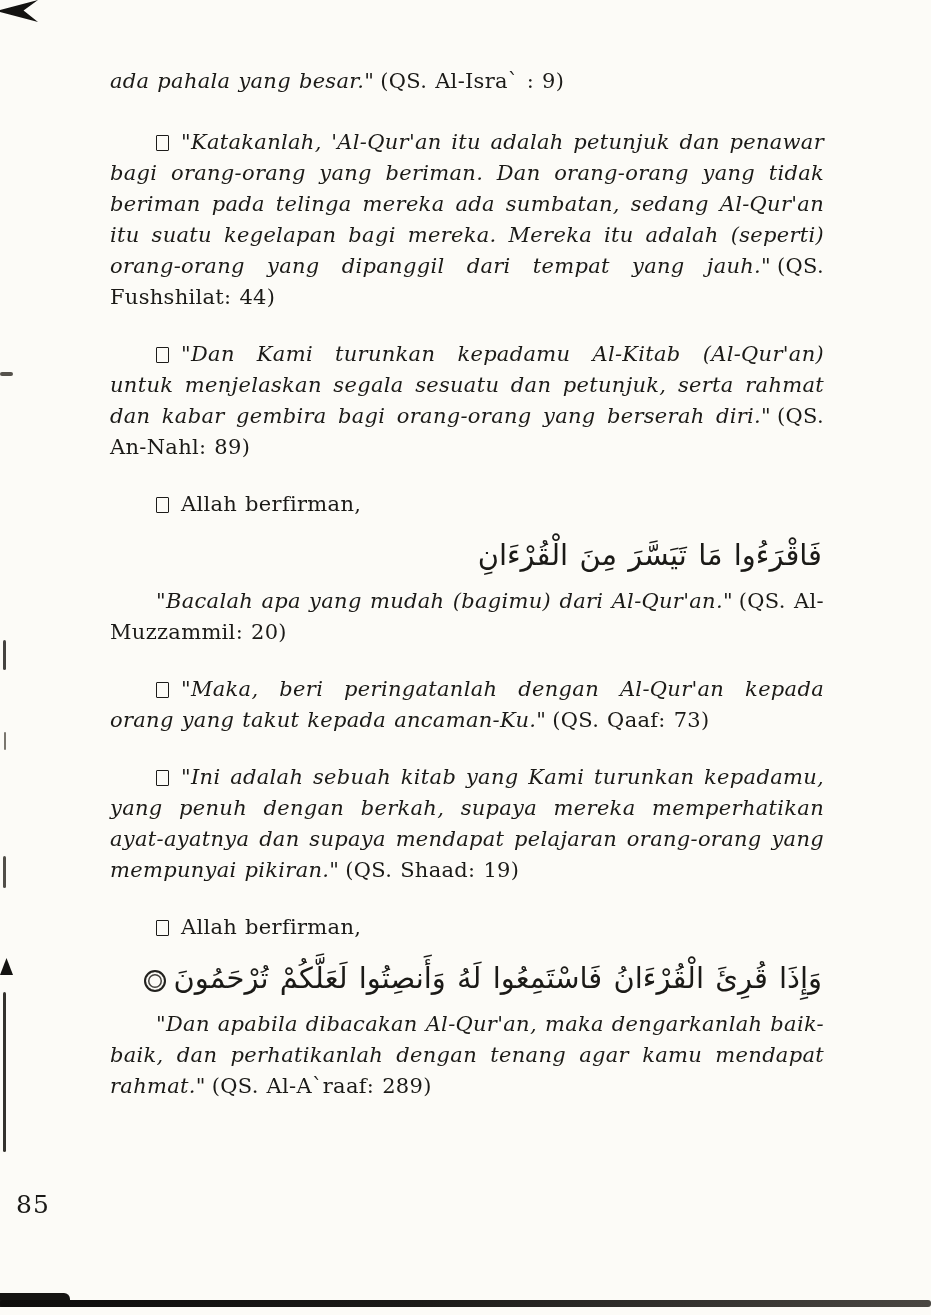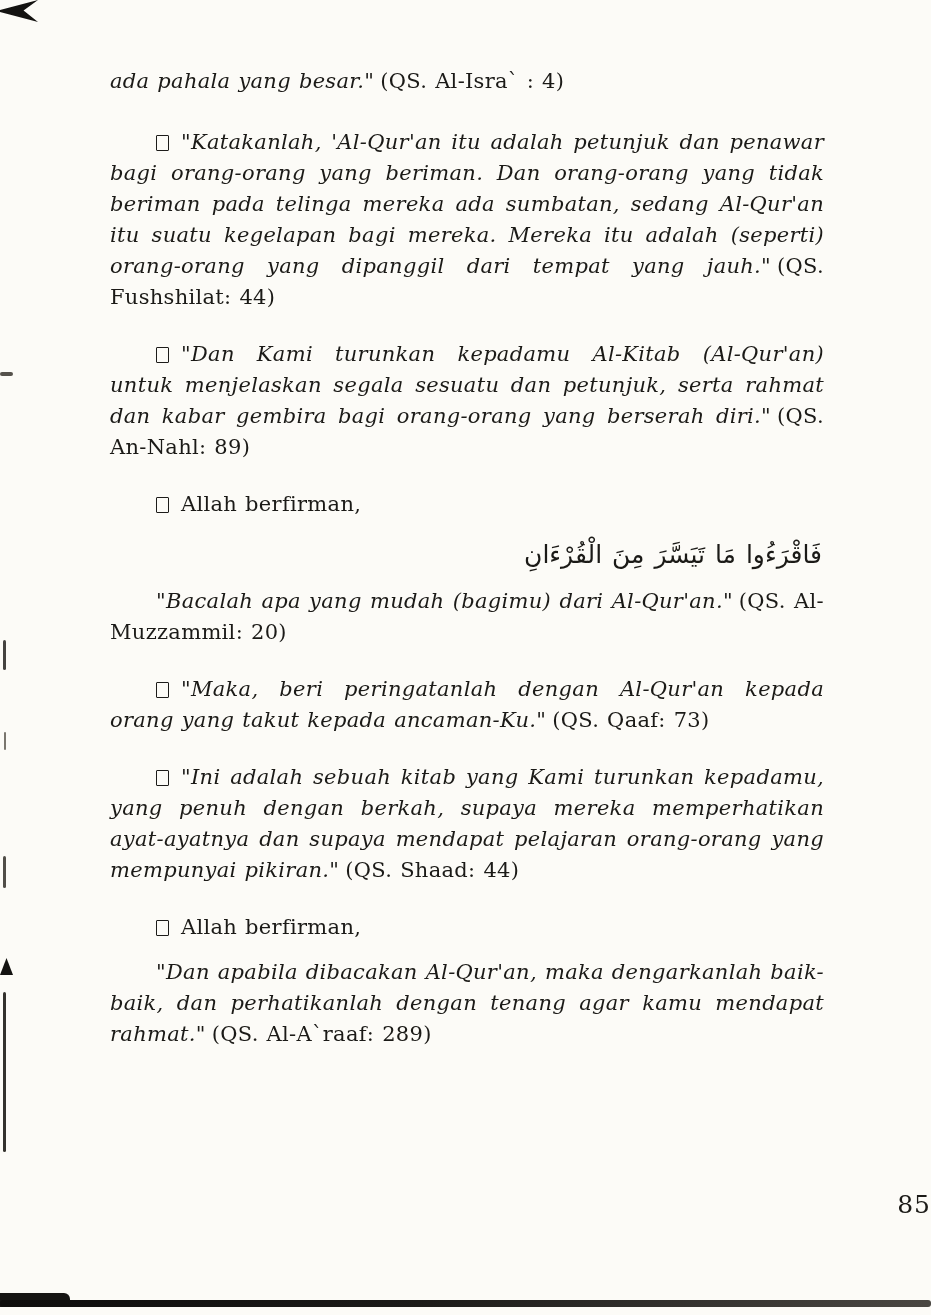"(QS. Al-Isra` : 4)" span.ref { text: 4 -> 9 }
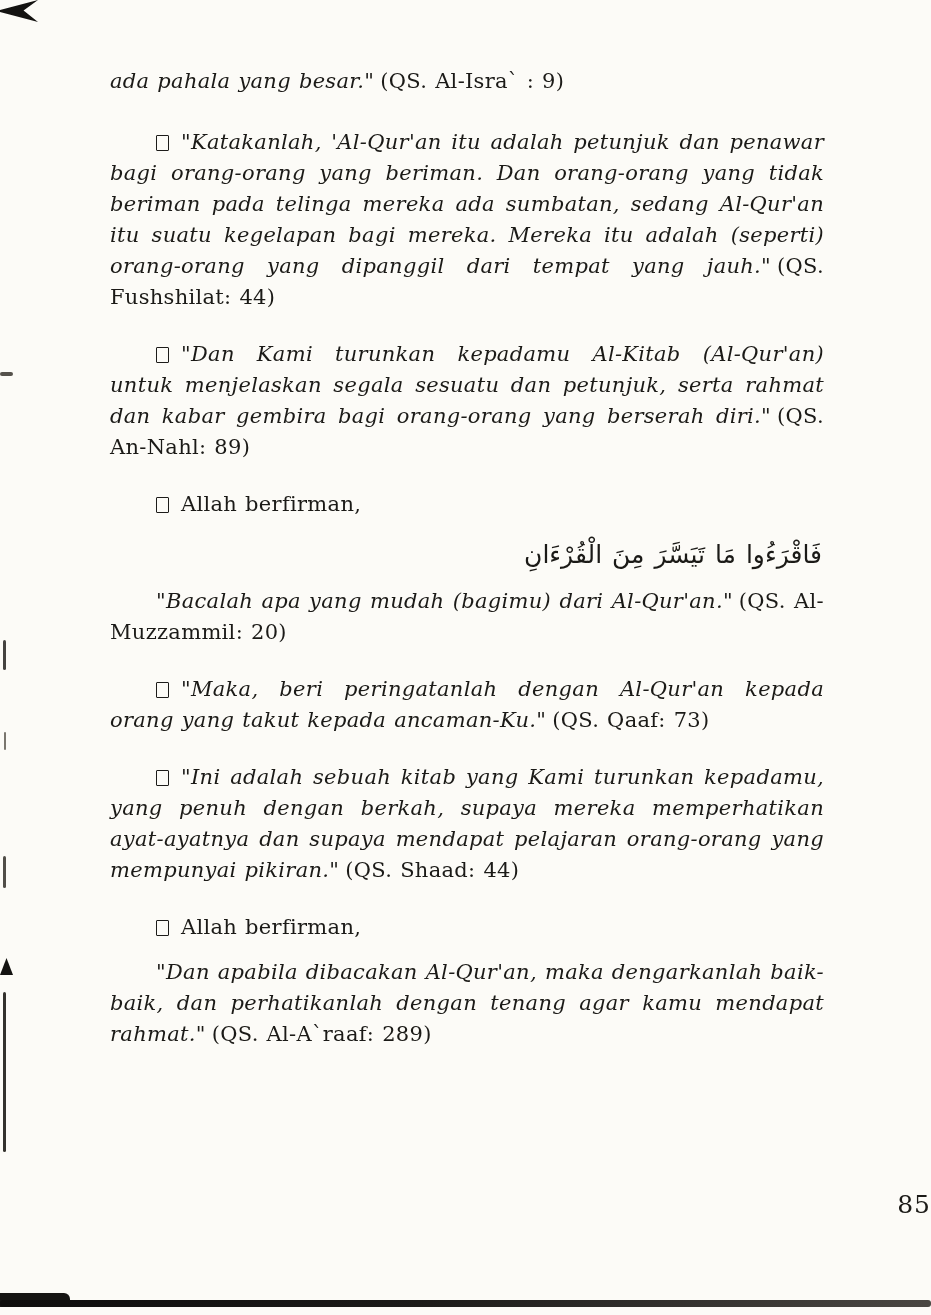"فَاقْرَءُوا مَا تَيَسَّرَ مِنَ" .arabic { font-size: 25px -> 29px }
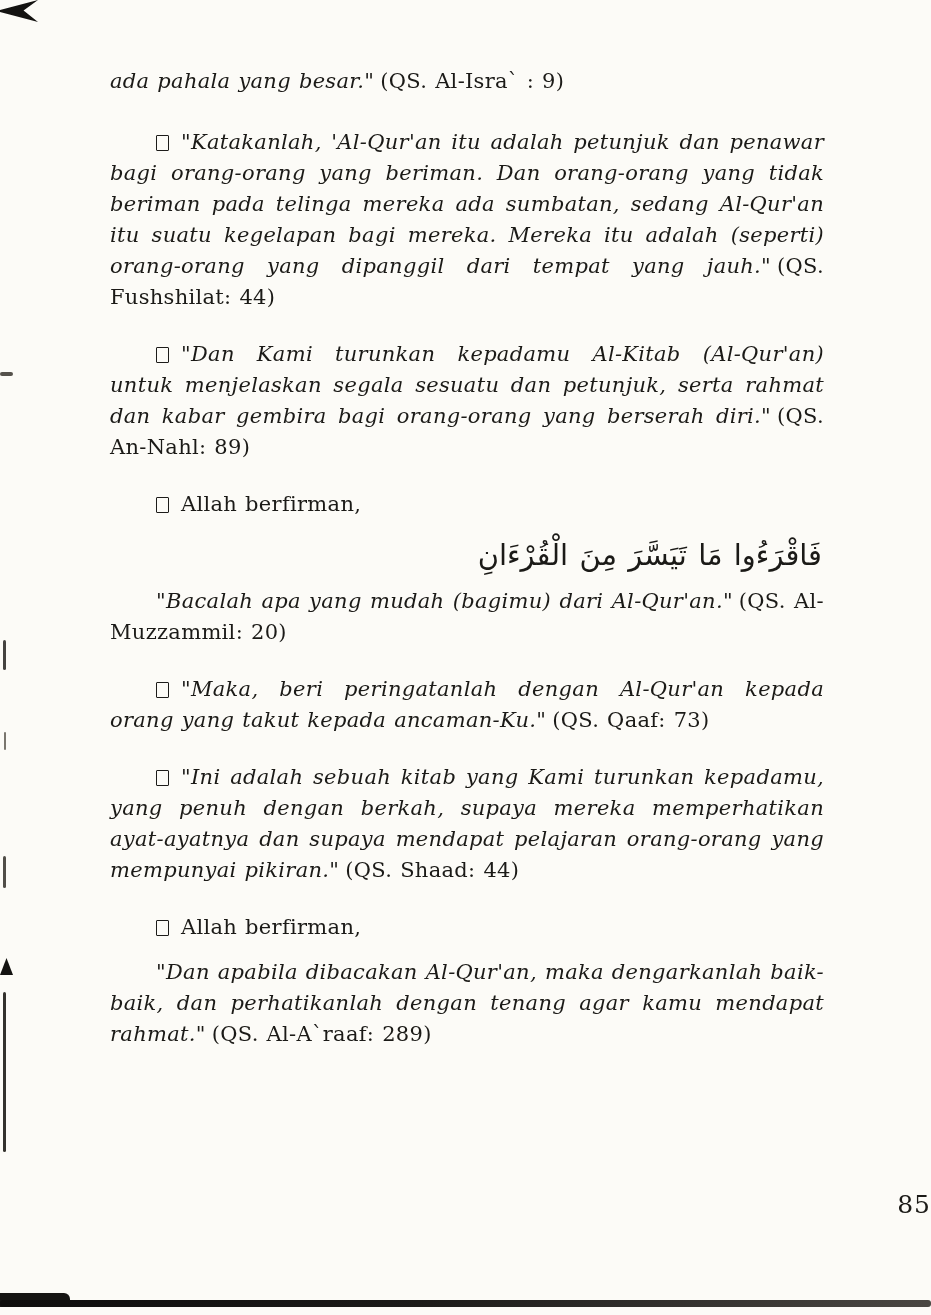"(QS. Shaad: 44)" span.ref { text: 44 -> 19 }
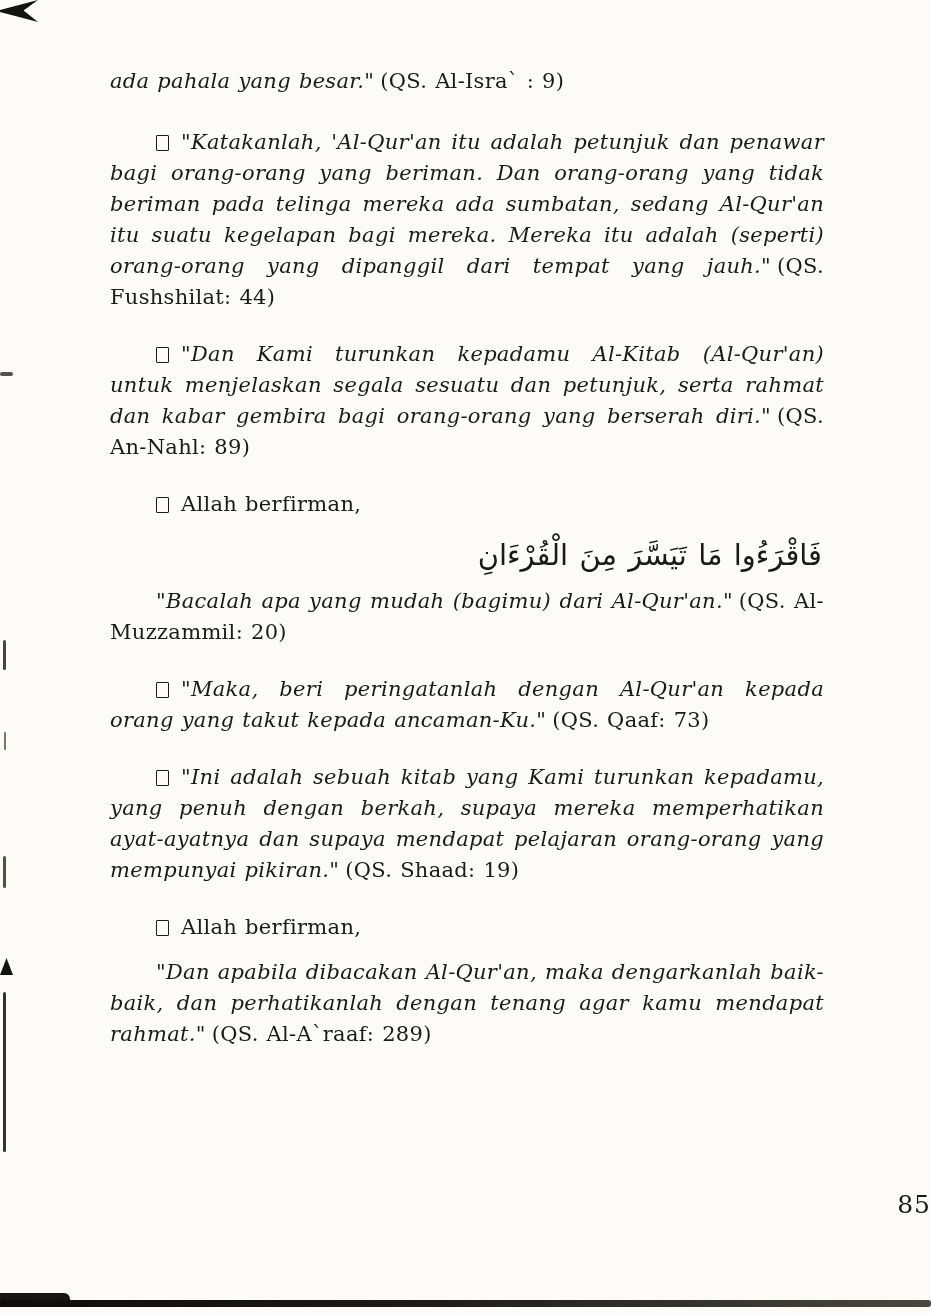"وَإِذَا قُرِئَ الْقُرْءَانُ" p.arabic { html: none -> <p><span>وَإِذَا قُرِئَ الْقُرْءَانُ فَاسْتَمِعُوا لَهُ وَأَنصِتُوا لَعَلَّكُمْ تُرْحَمُونَ</span><span></span></p> }
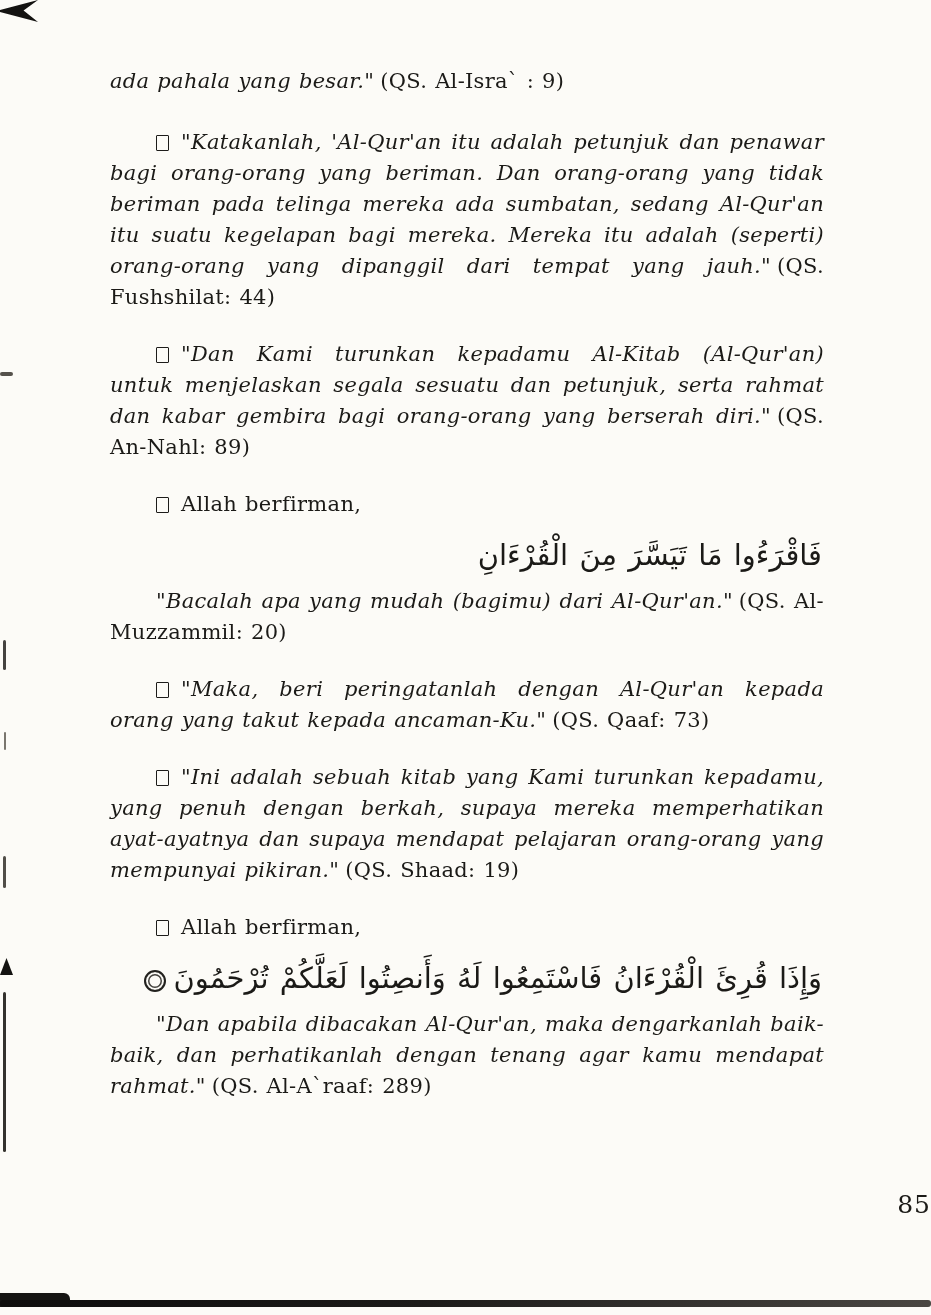"85" .page-number { text-align: right -> left }
